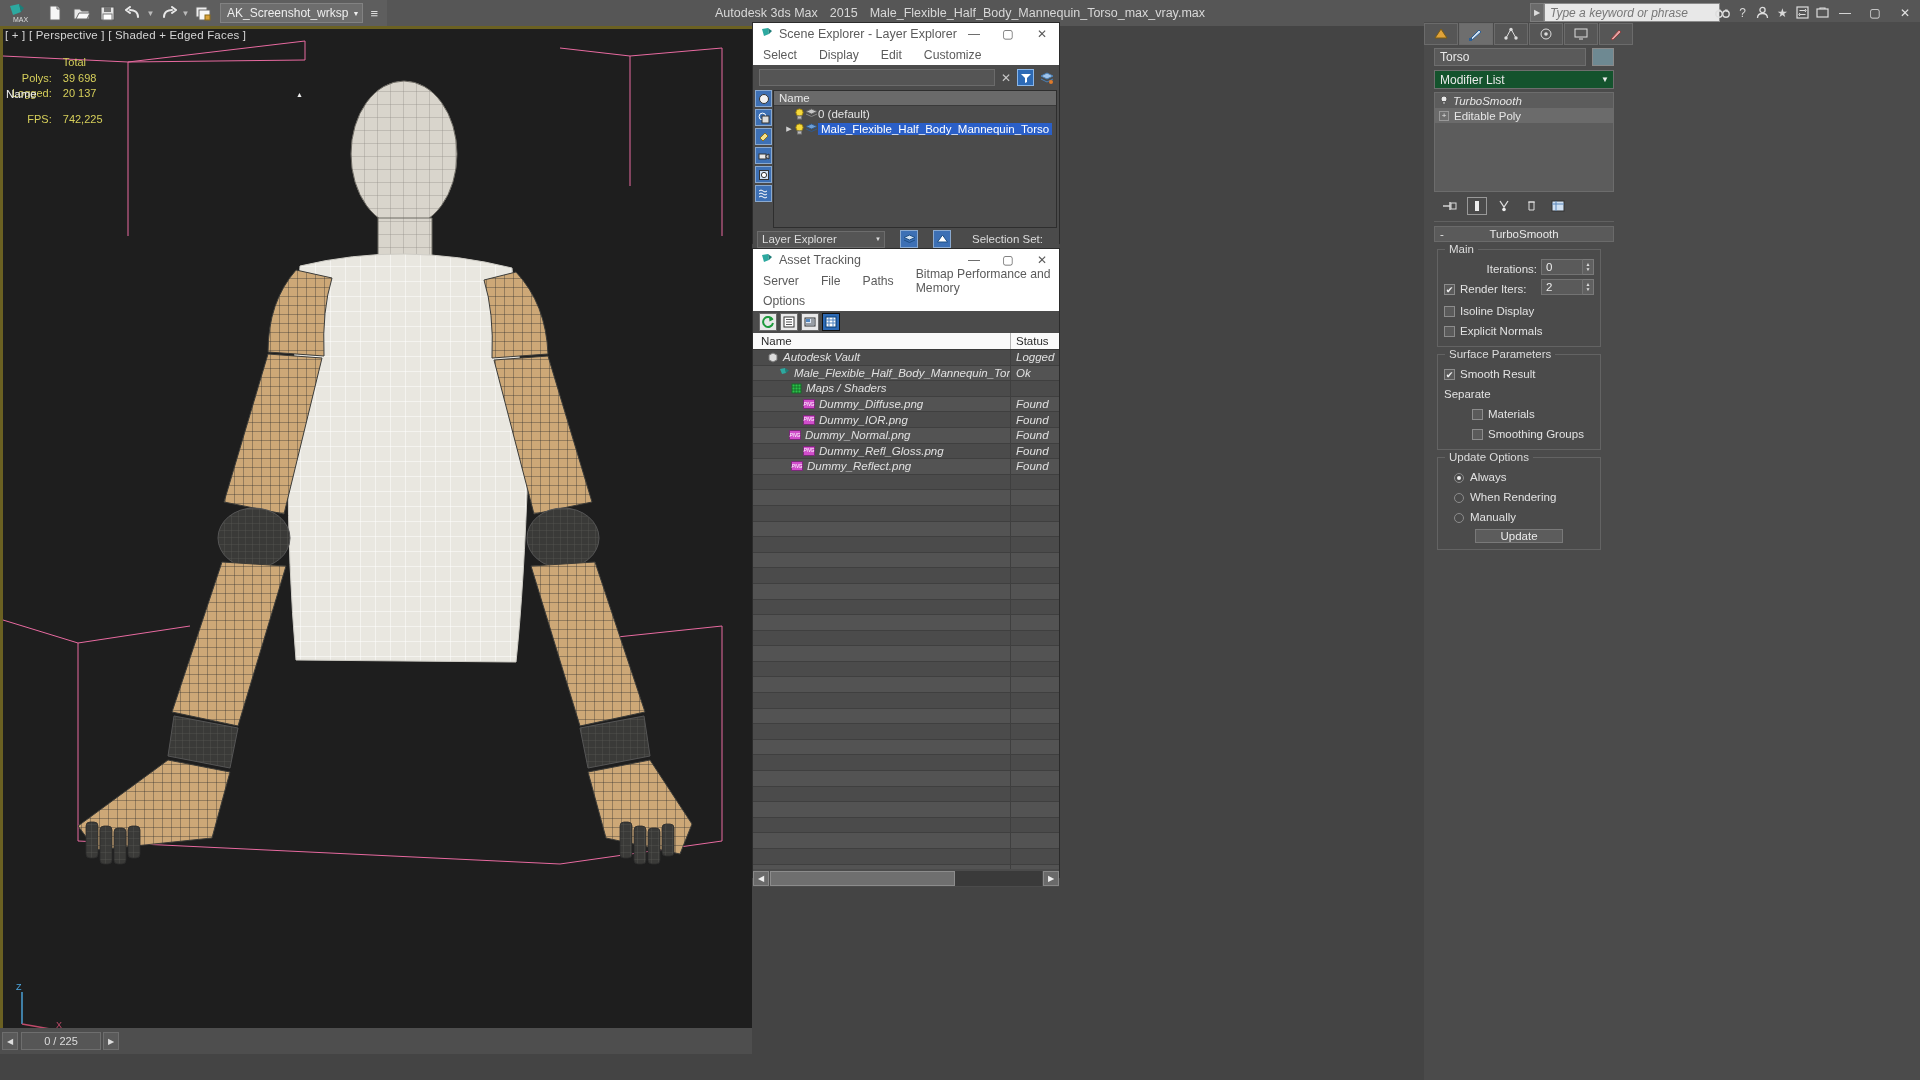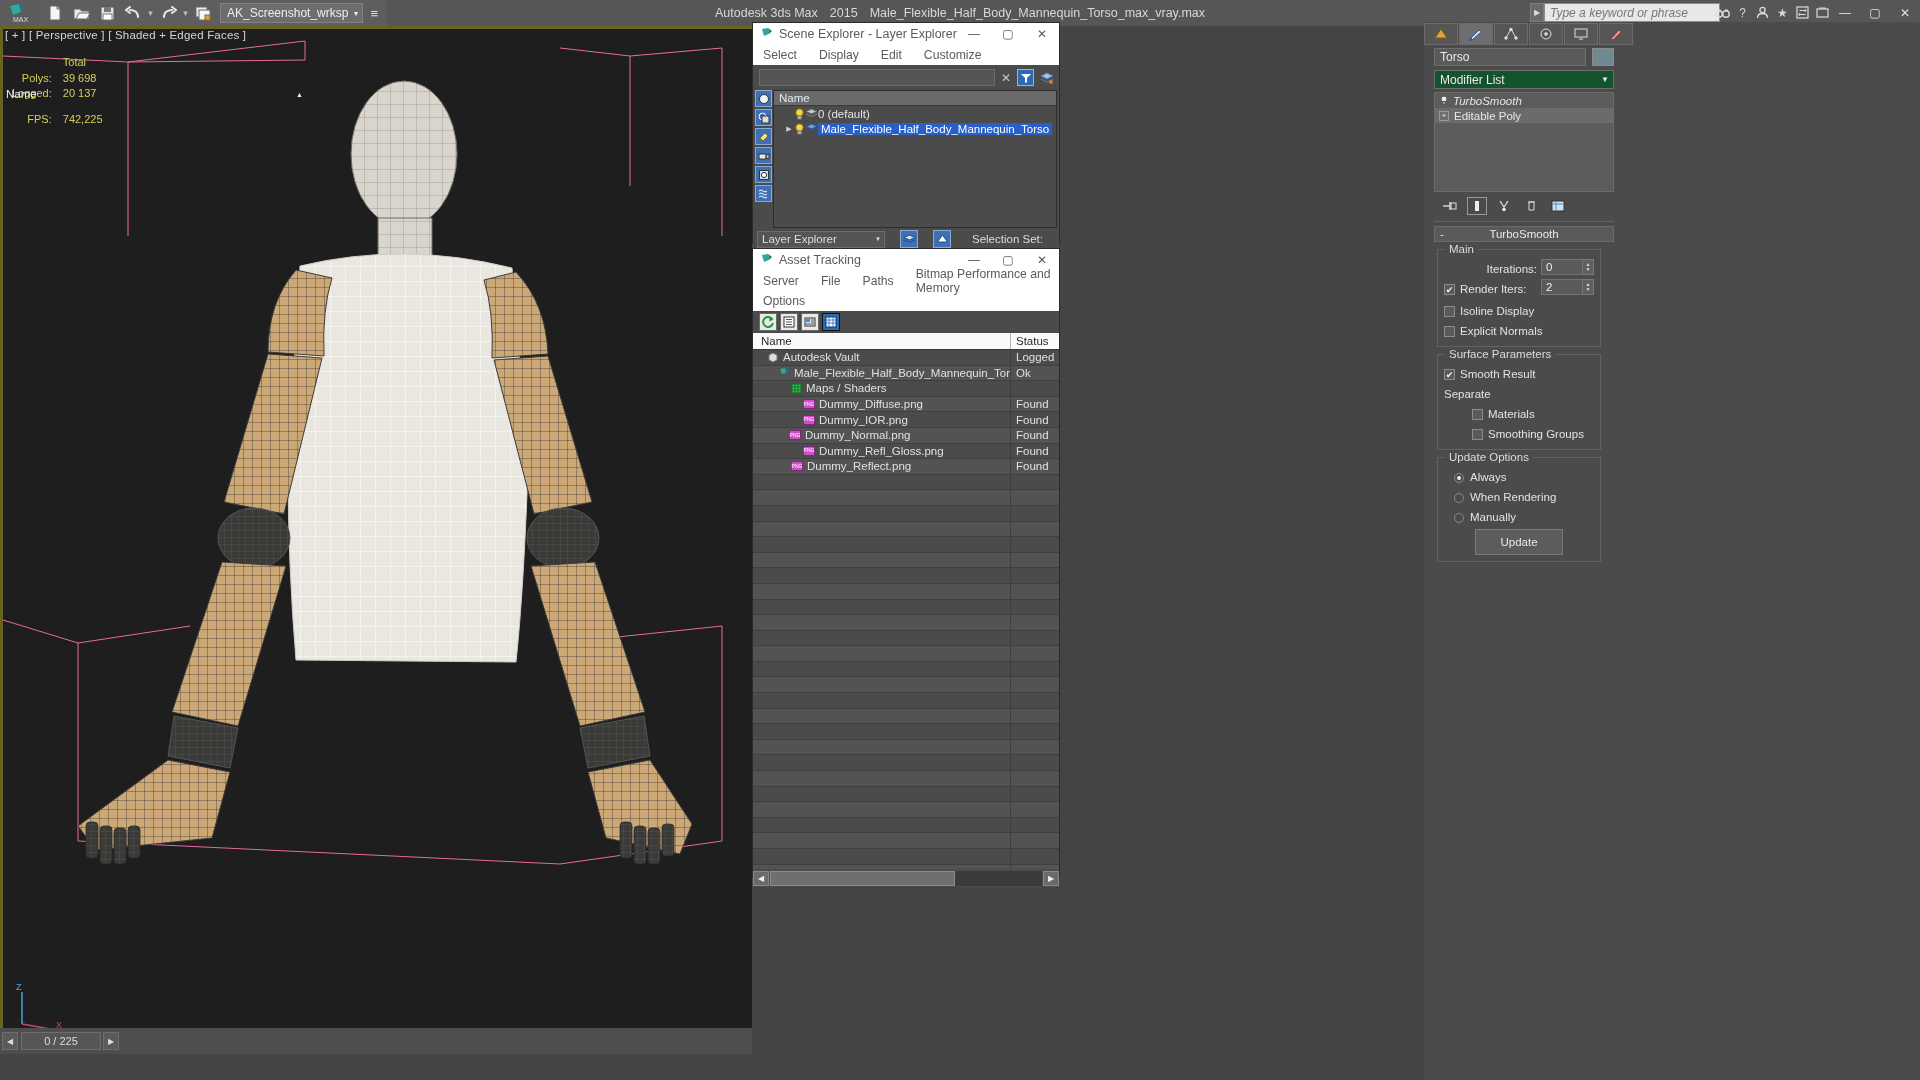"Autodesk Vault" .at-row { font-style: none -> italic }
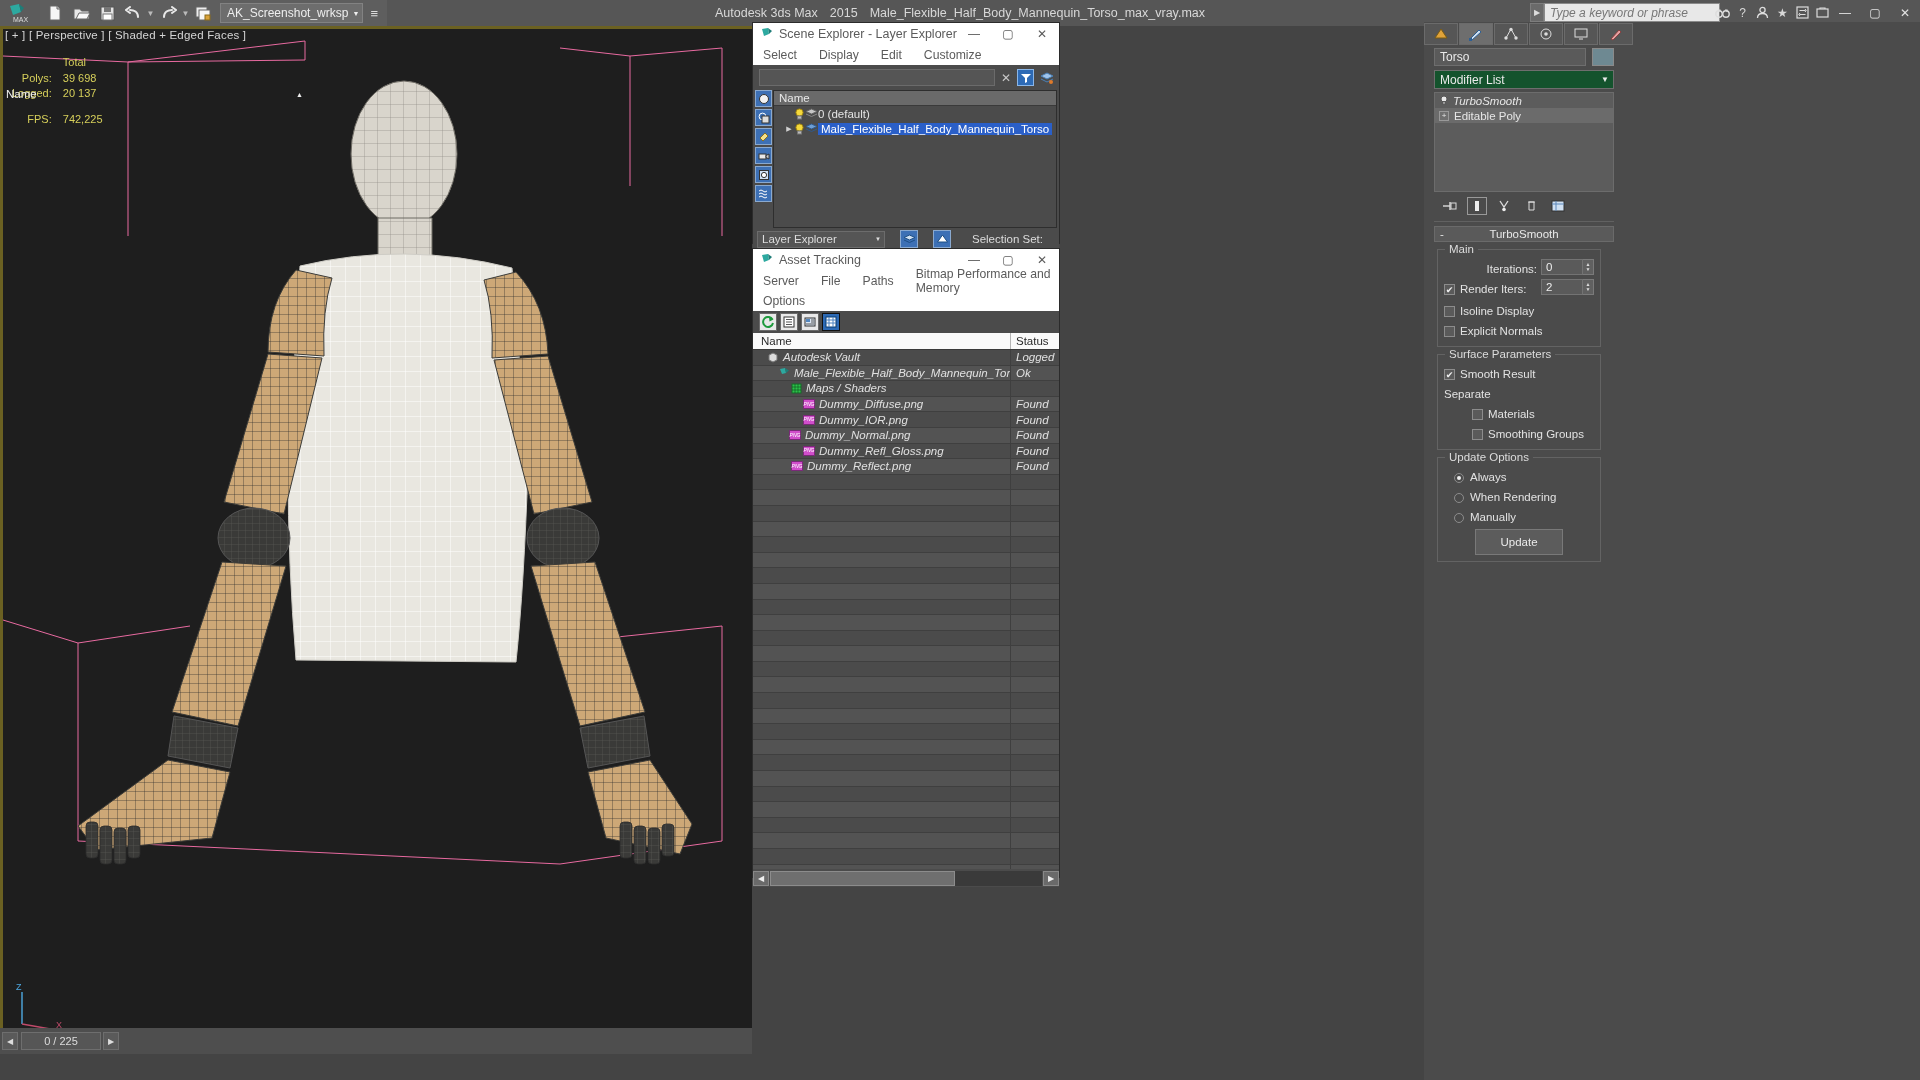"Update" .upd-btn { height: 26px -> 14px }
